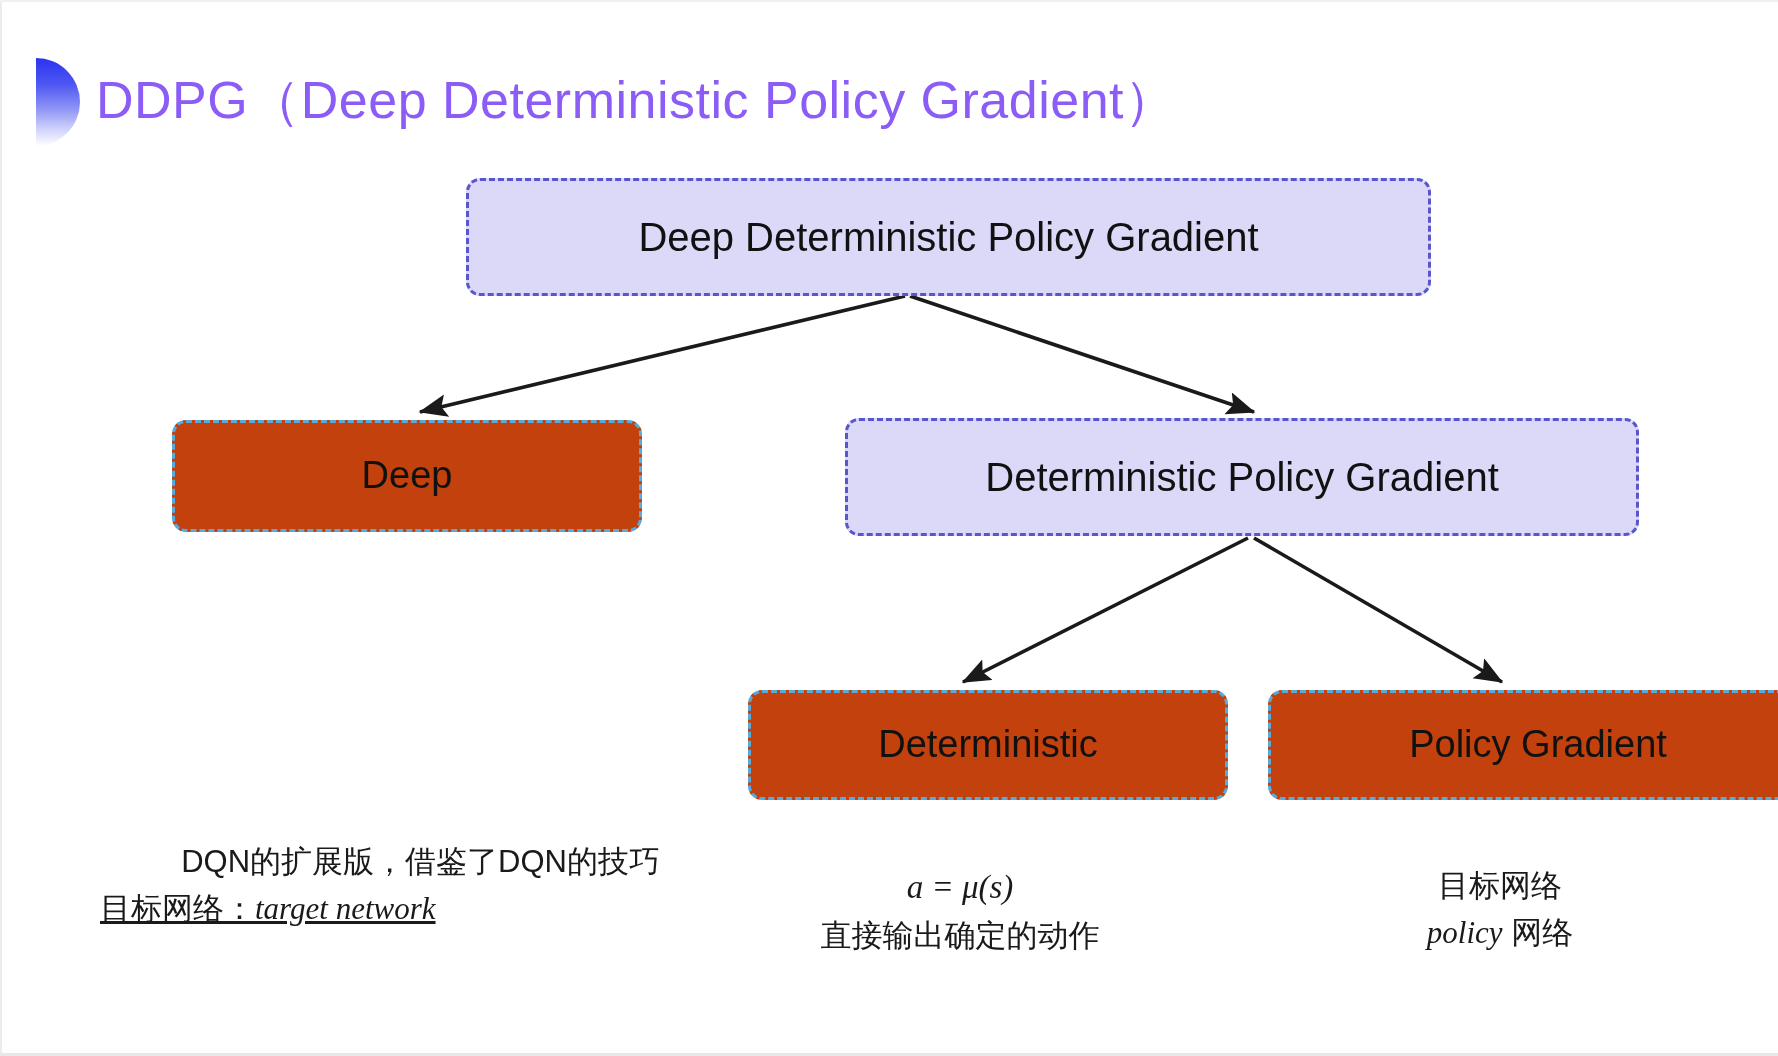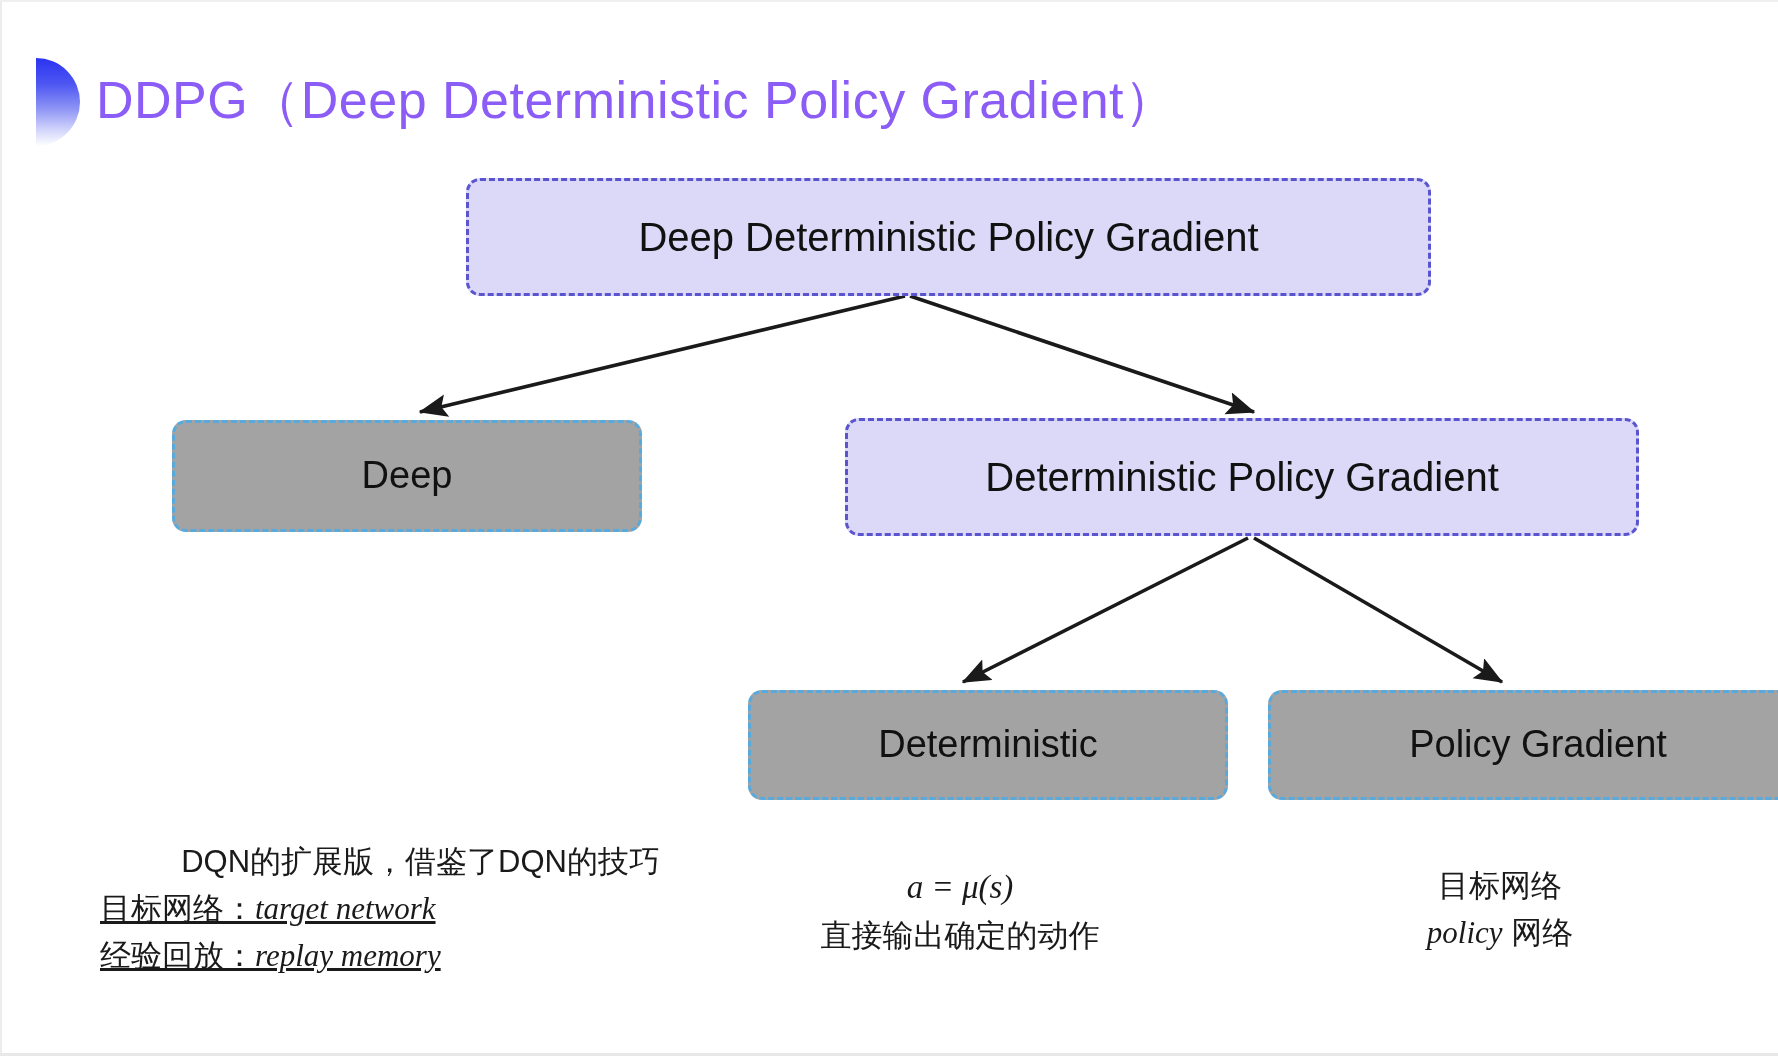"Deep" .node-blue { background: #a3a3a3 -> #c2410c }
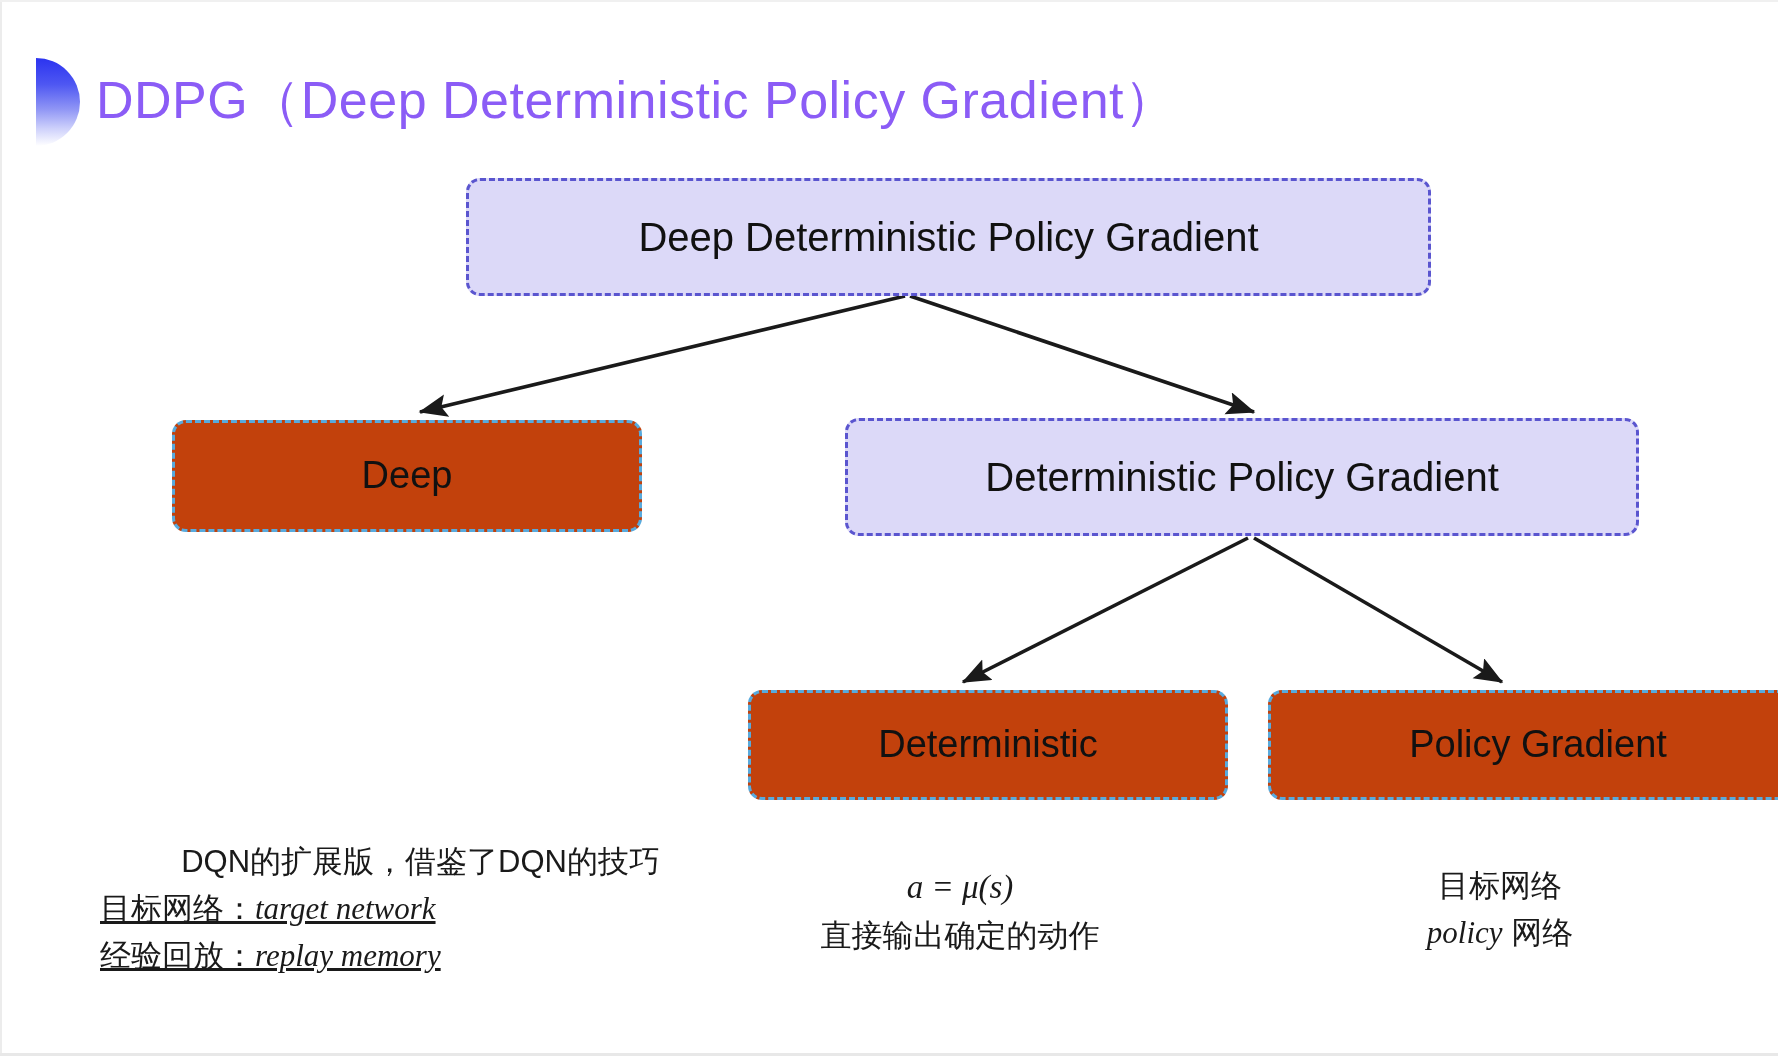"经验回放：replay memory" span.line { html: <span><span>经验回放：</span><span>replay memory</span></span> -> none }
